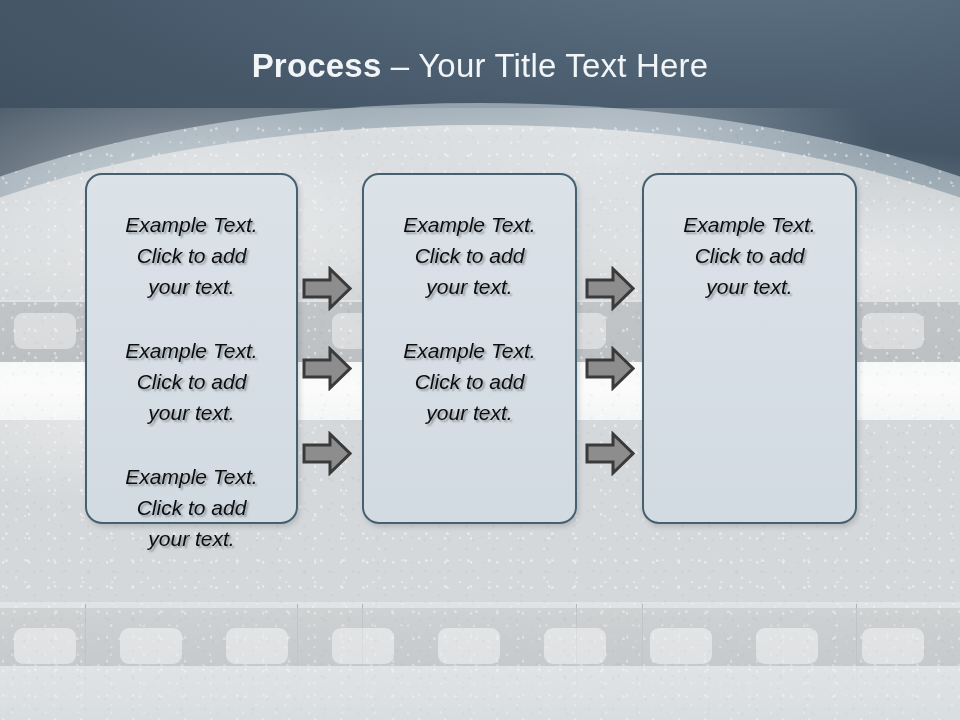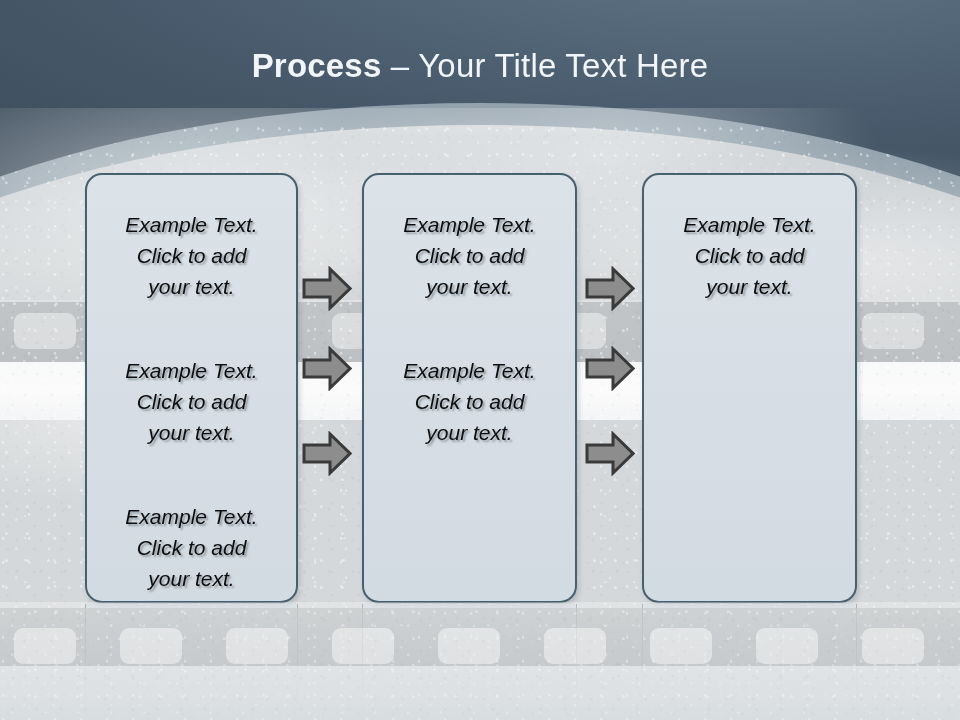"Example Text." .pbox { gap: 20px -> none; height: 430px -> 351px }
